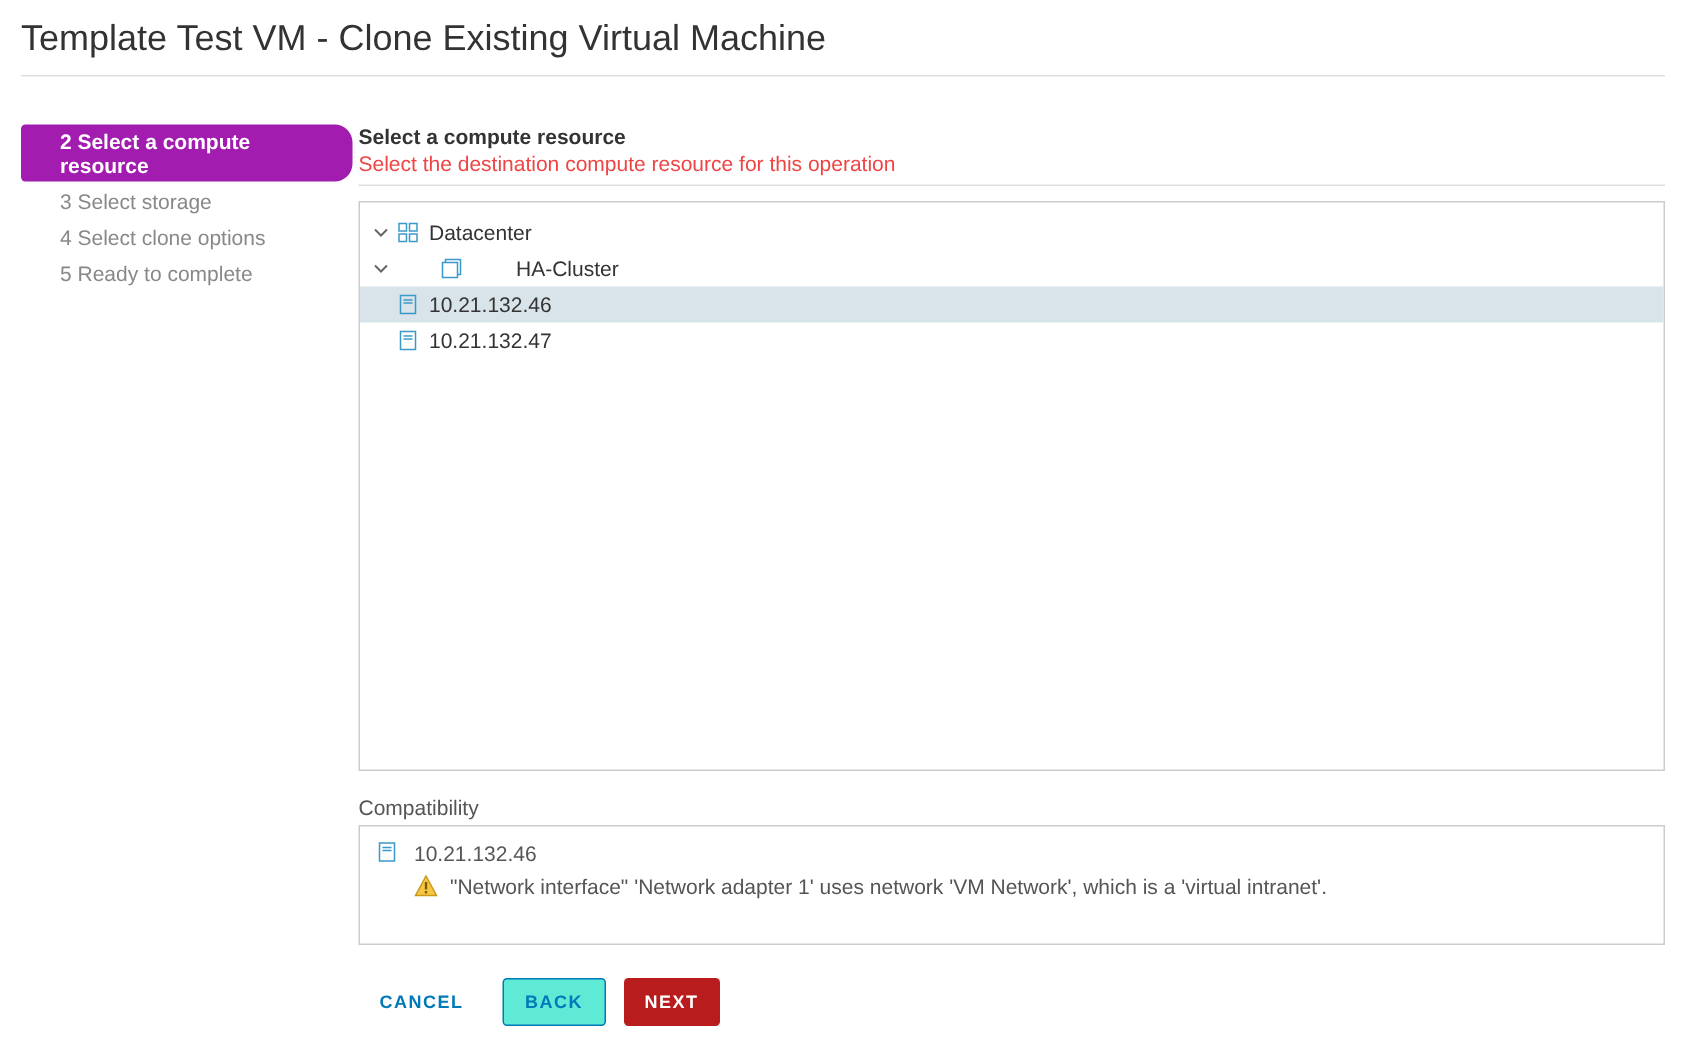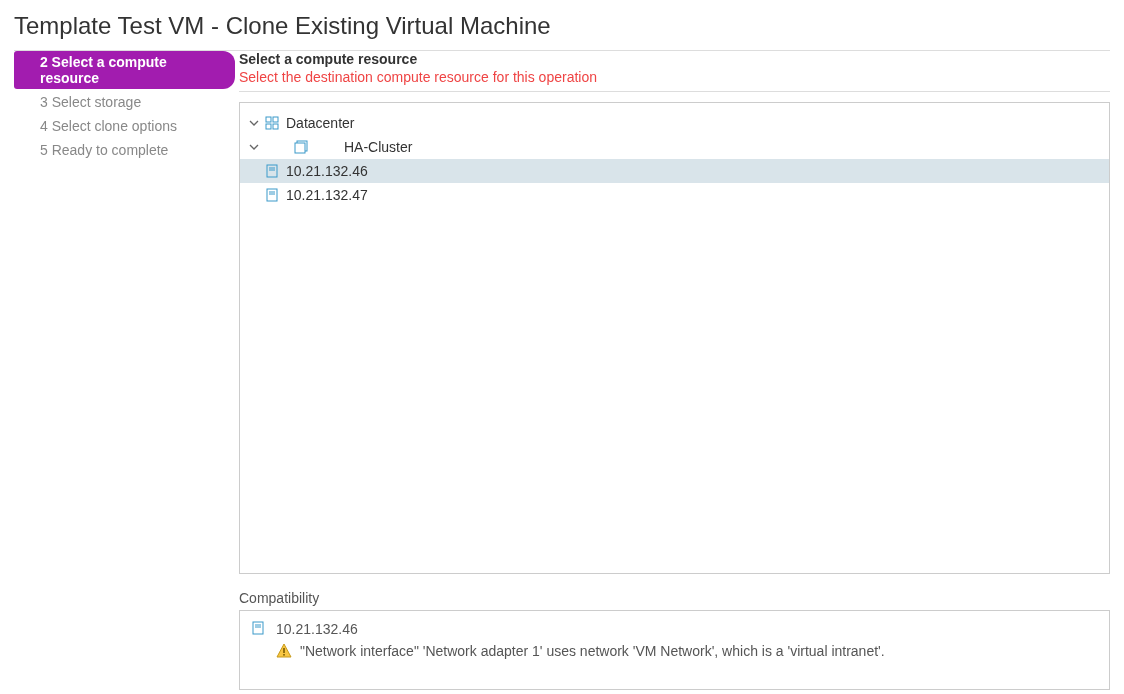"Template Test VM - Clone" .dialog-title { margin-bottom: 0 -> 32px }
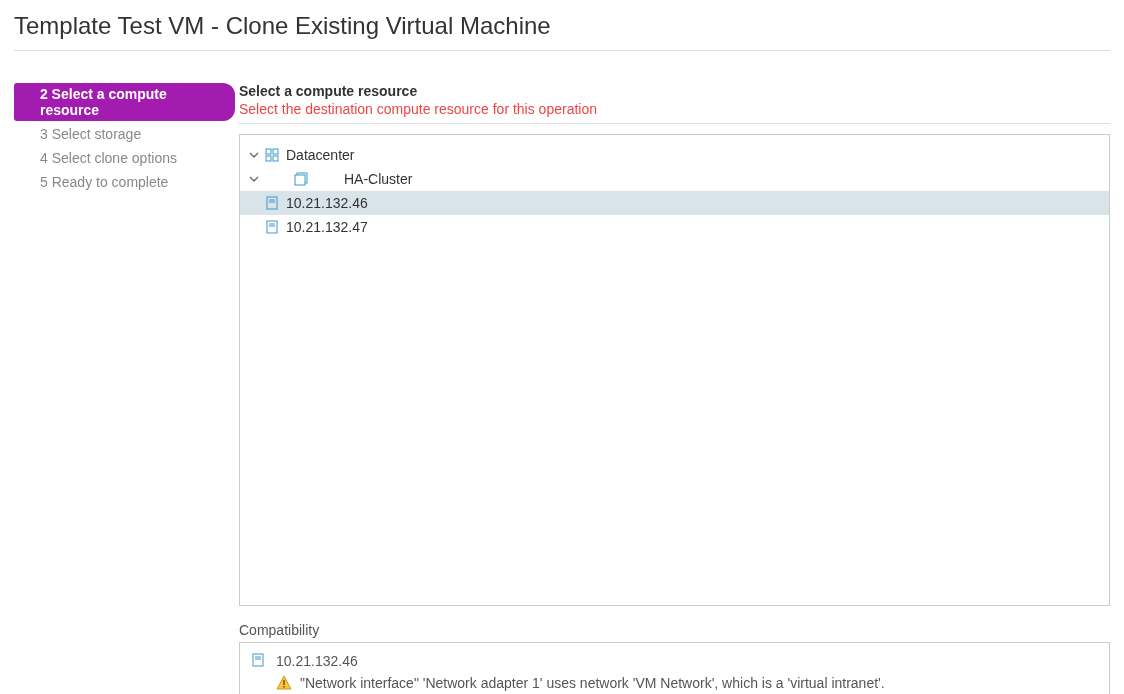"Datacenter" .tree-box { height: 472px -> 380px }
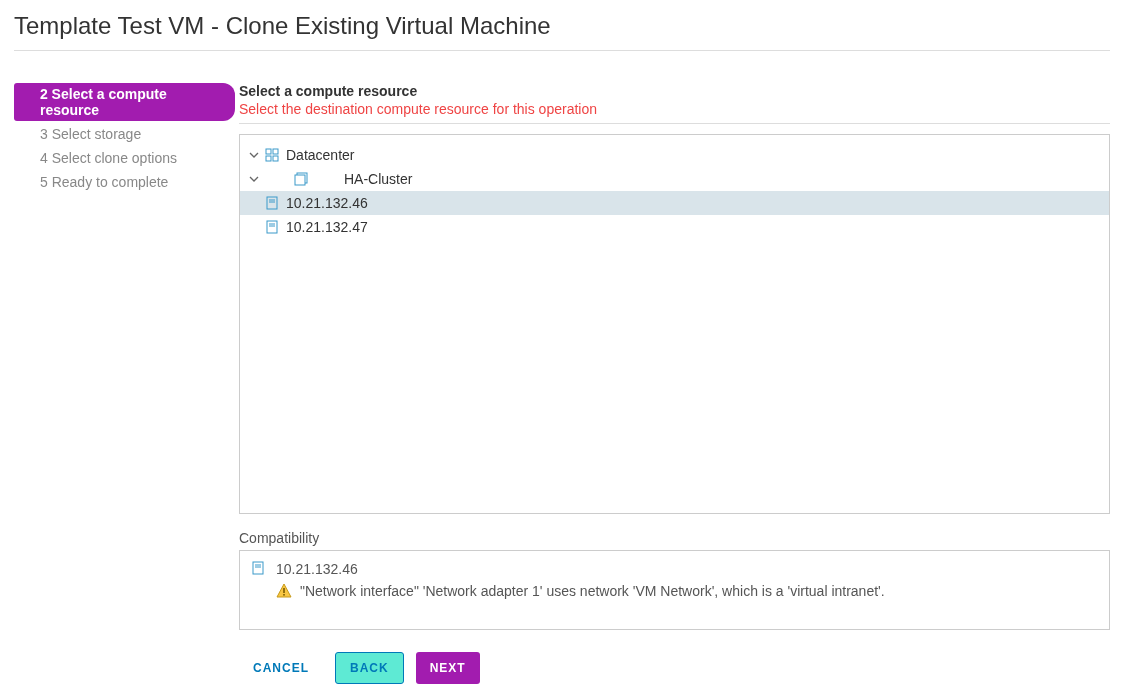"NEXT" .btn-primary { background: #a21caf -> #b91c1c }
